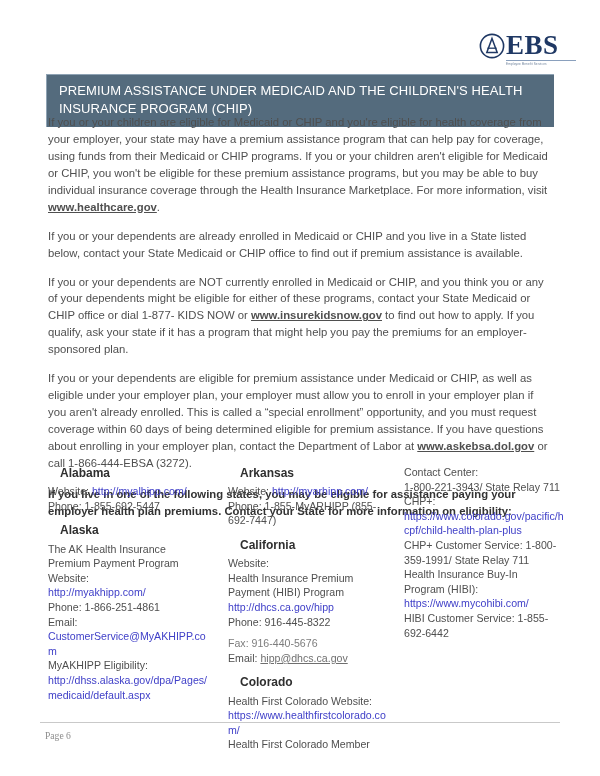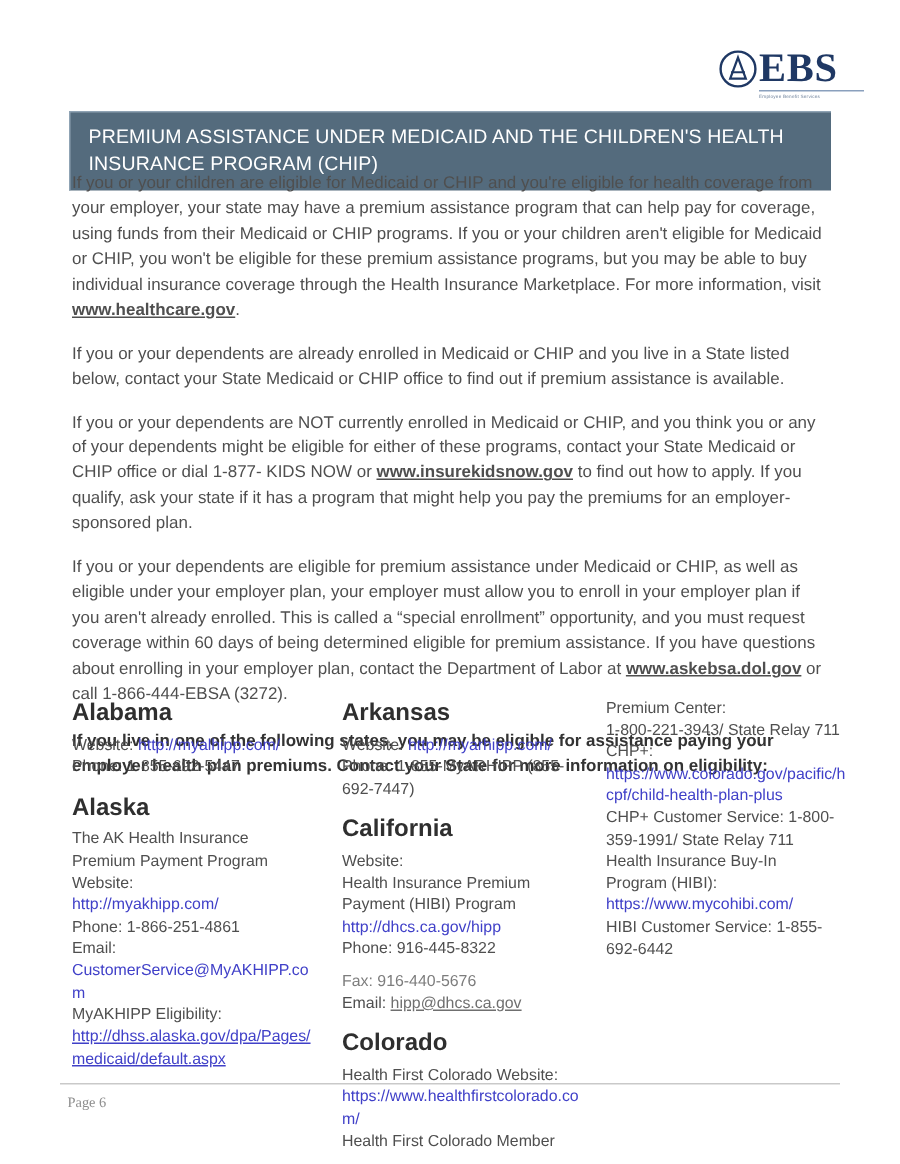"Alabama" .state-name { font-size: 16px -> 12px; margin: 0 0 3px 0 -> 0 0 3px 12px }
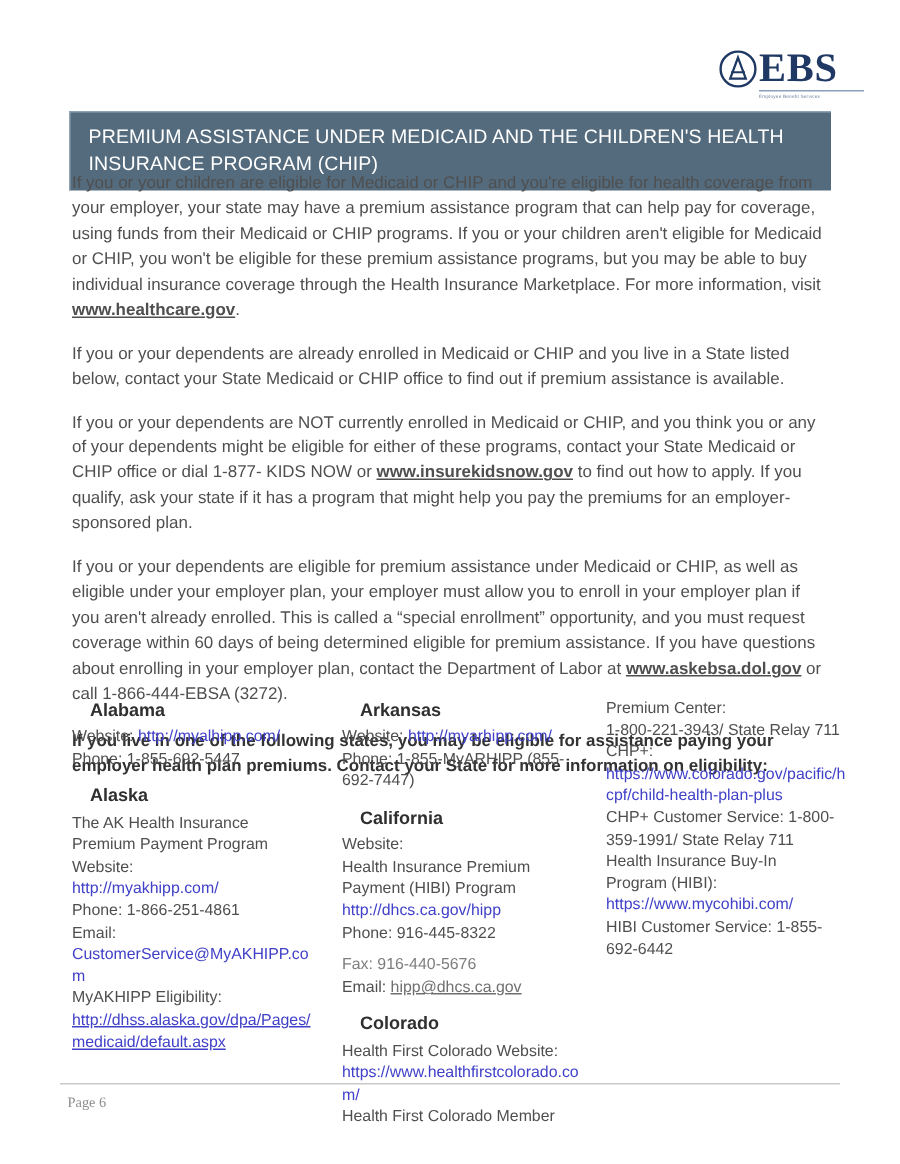"Premium Center:" p.line { text: Premium -> Contact }
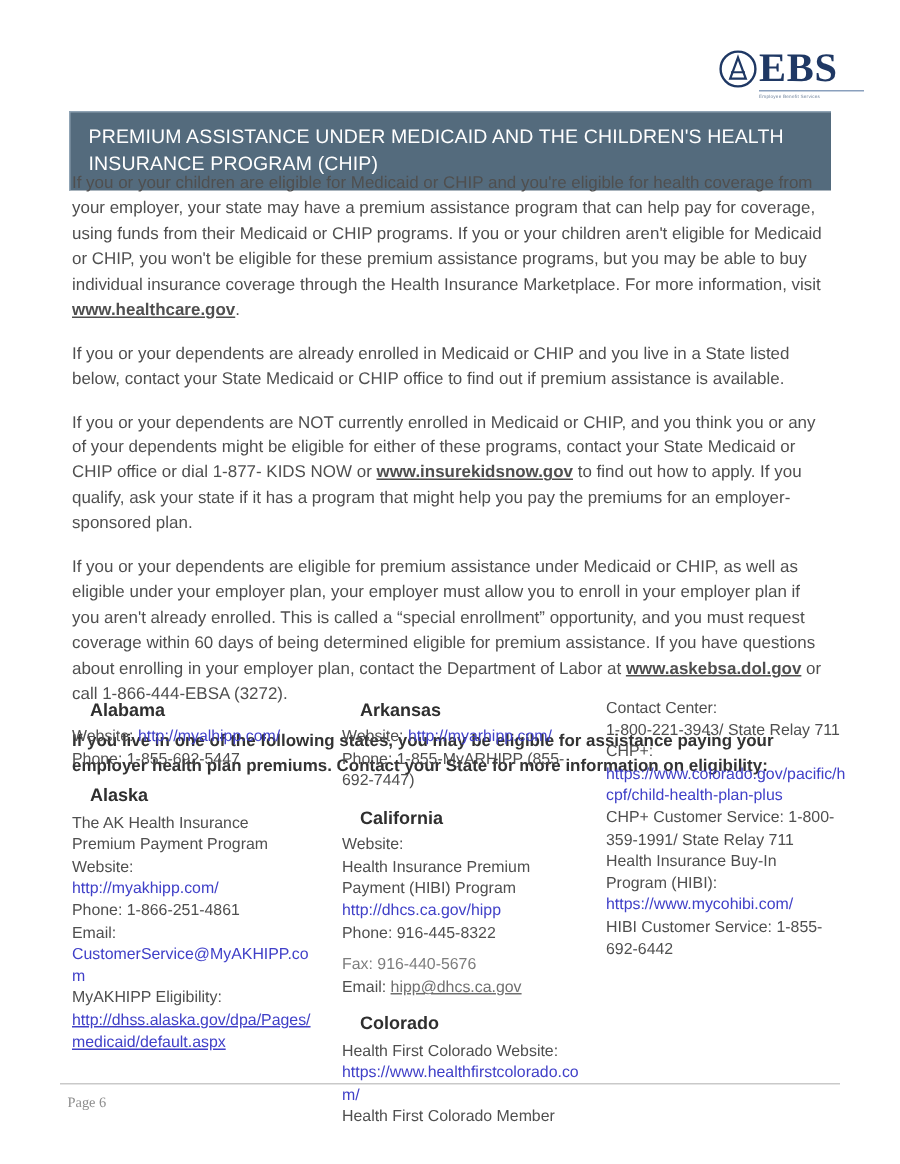"http://dhss.alaska.gov/dpa/Pages/medicai" a.weblink.ul { text-decoration: underline -> none }
